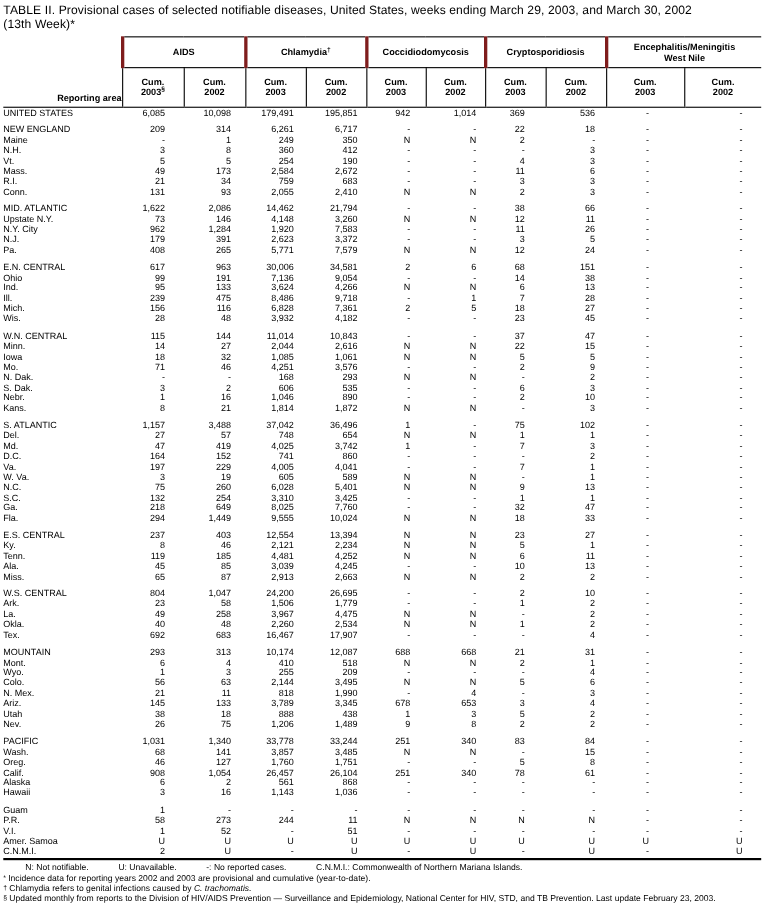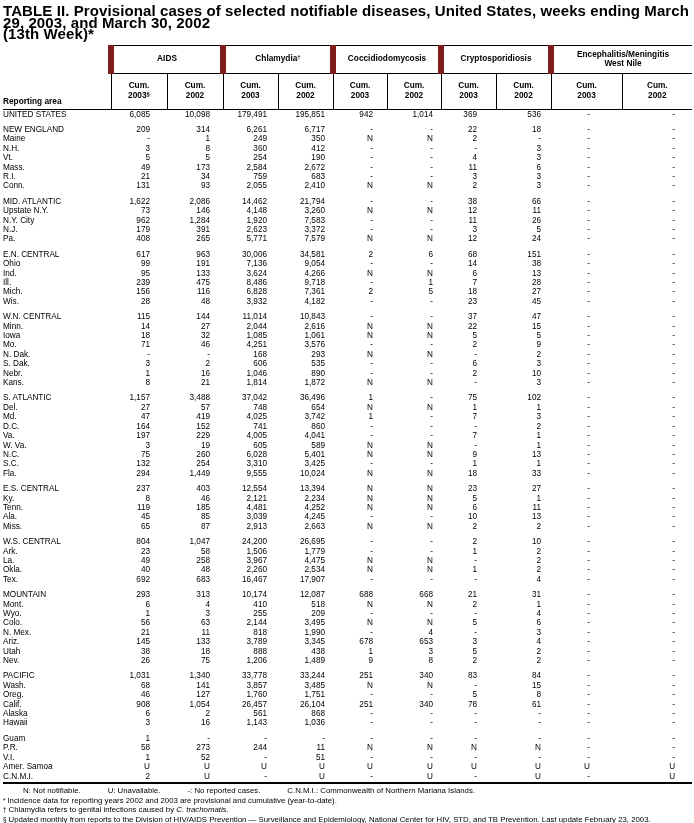"TABLE II. Provisional cases of" .title { font-size: 15px -> 11px; font-weight: bold -> normal }
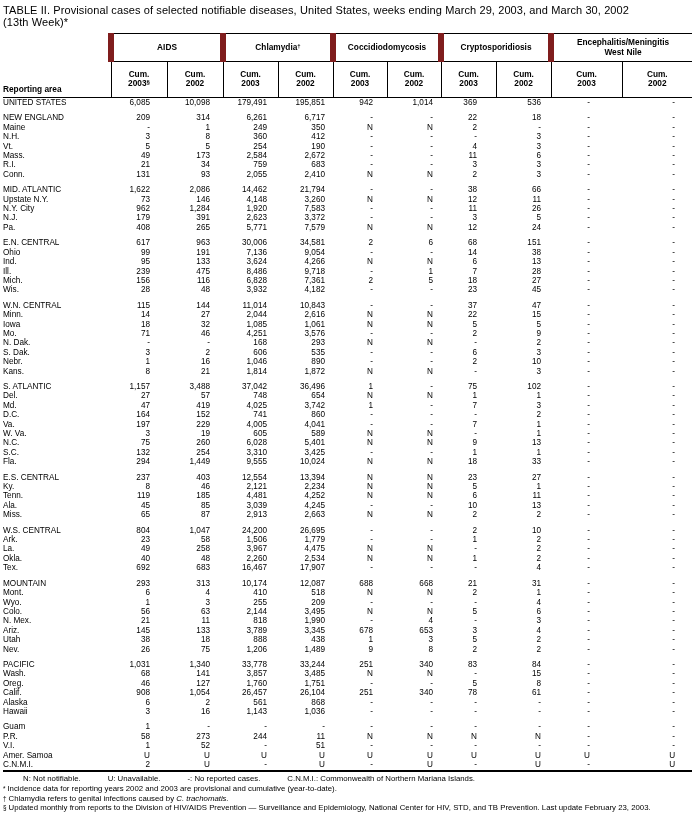"AIDS" th.group-th { border-left: 6px solid #7f1d1d -> 3px solid #7f1d1d }
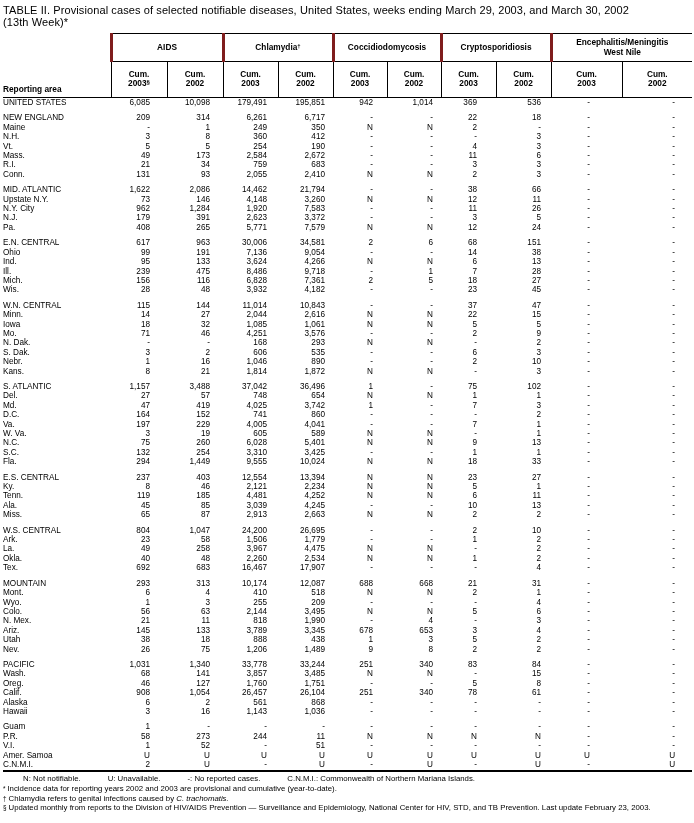"Reporting area" th.area-th { text-align: left -> right }
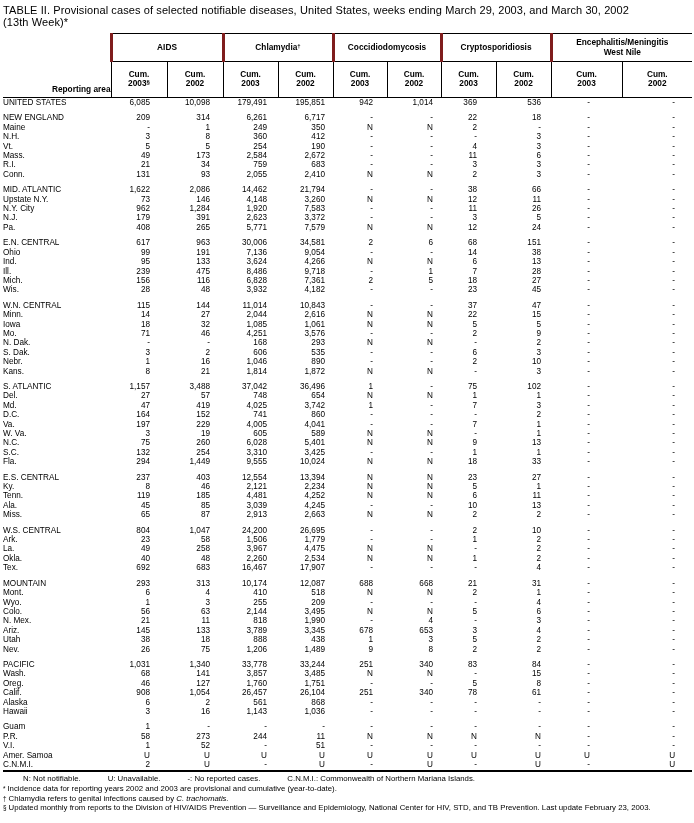"Ga." tr { html: none -> <tr> <td>Ga.</td> <td>218</td> <td>649</td> <td>8,025</td> <td>7,760</td> <td>-</td> <td>-</td> <td>32</td> <td>47</td> <td>-</td> <td>-</td> </tr> }
